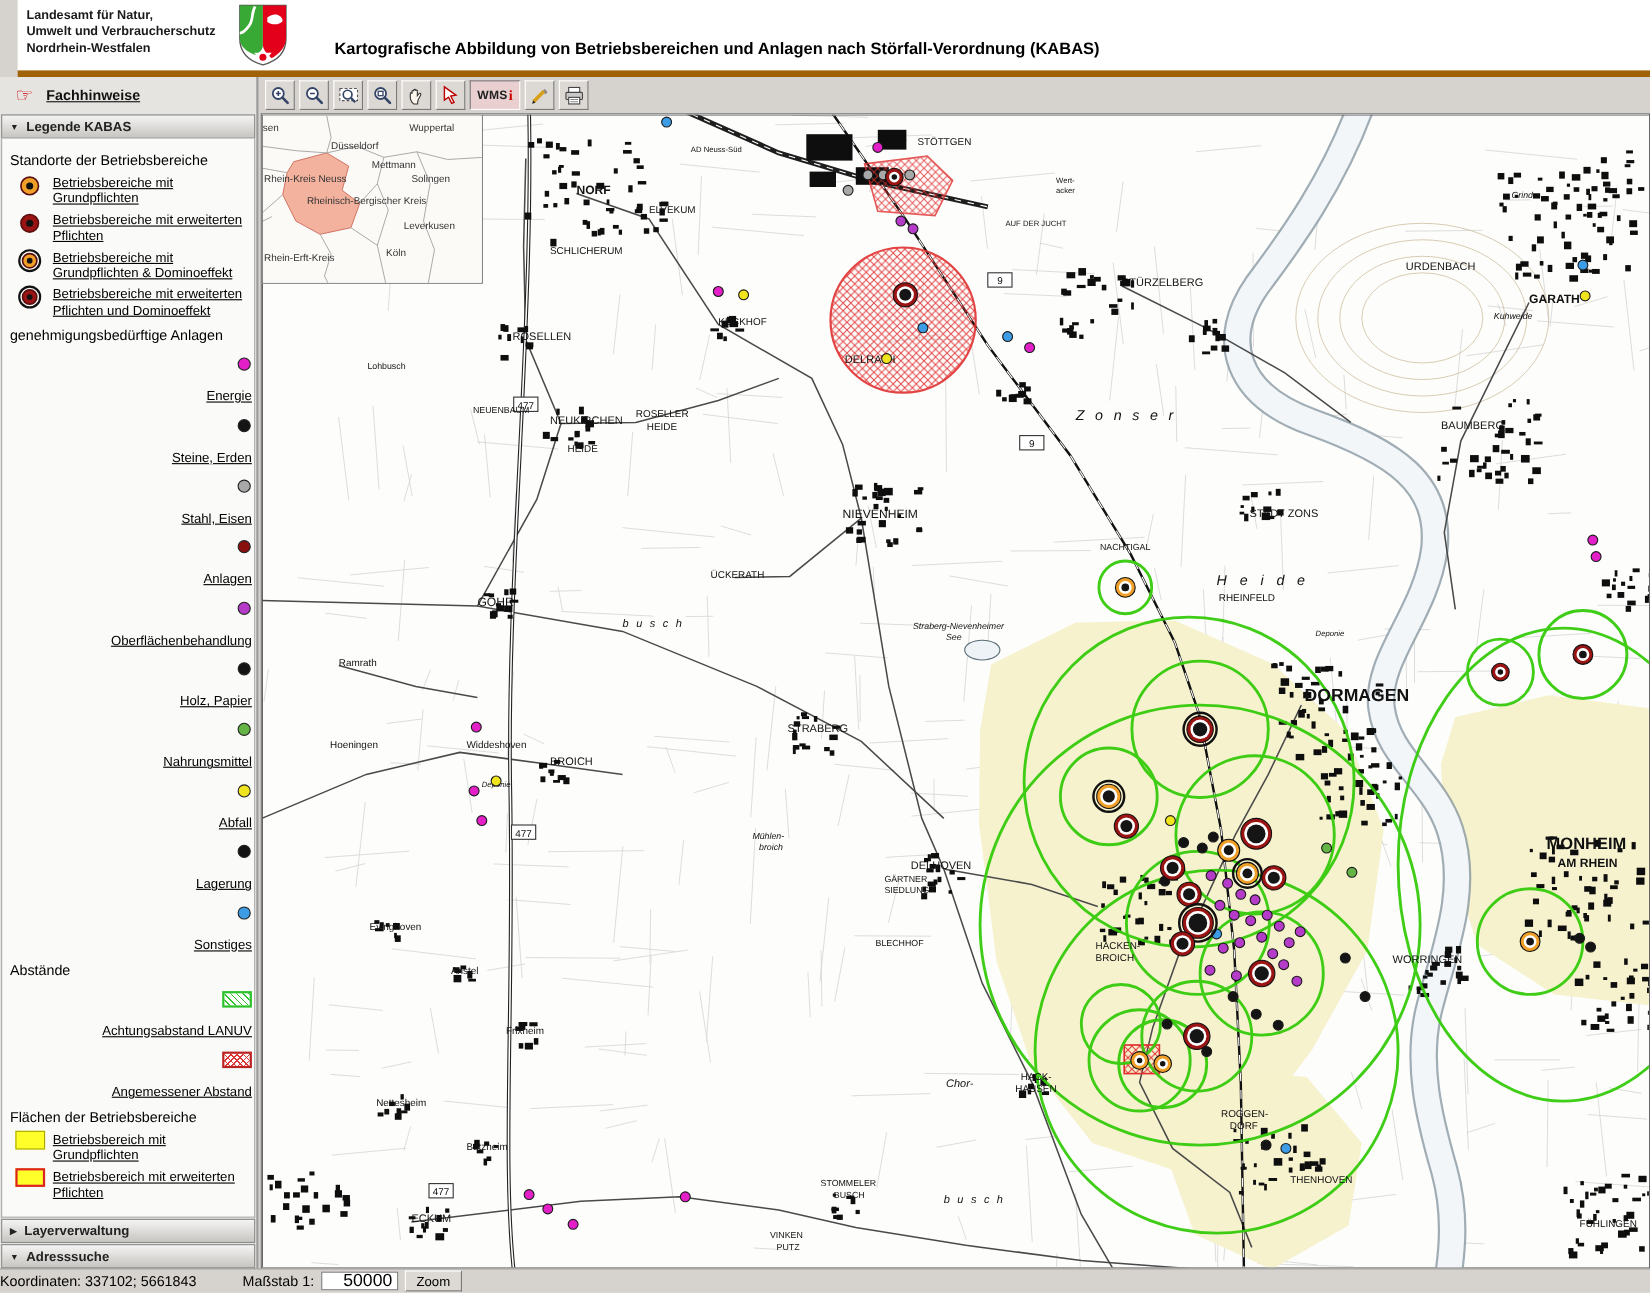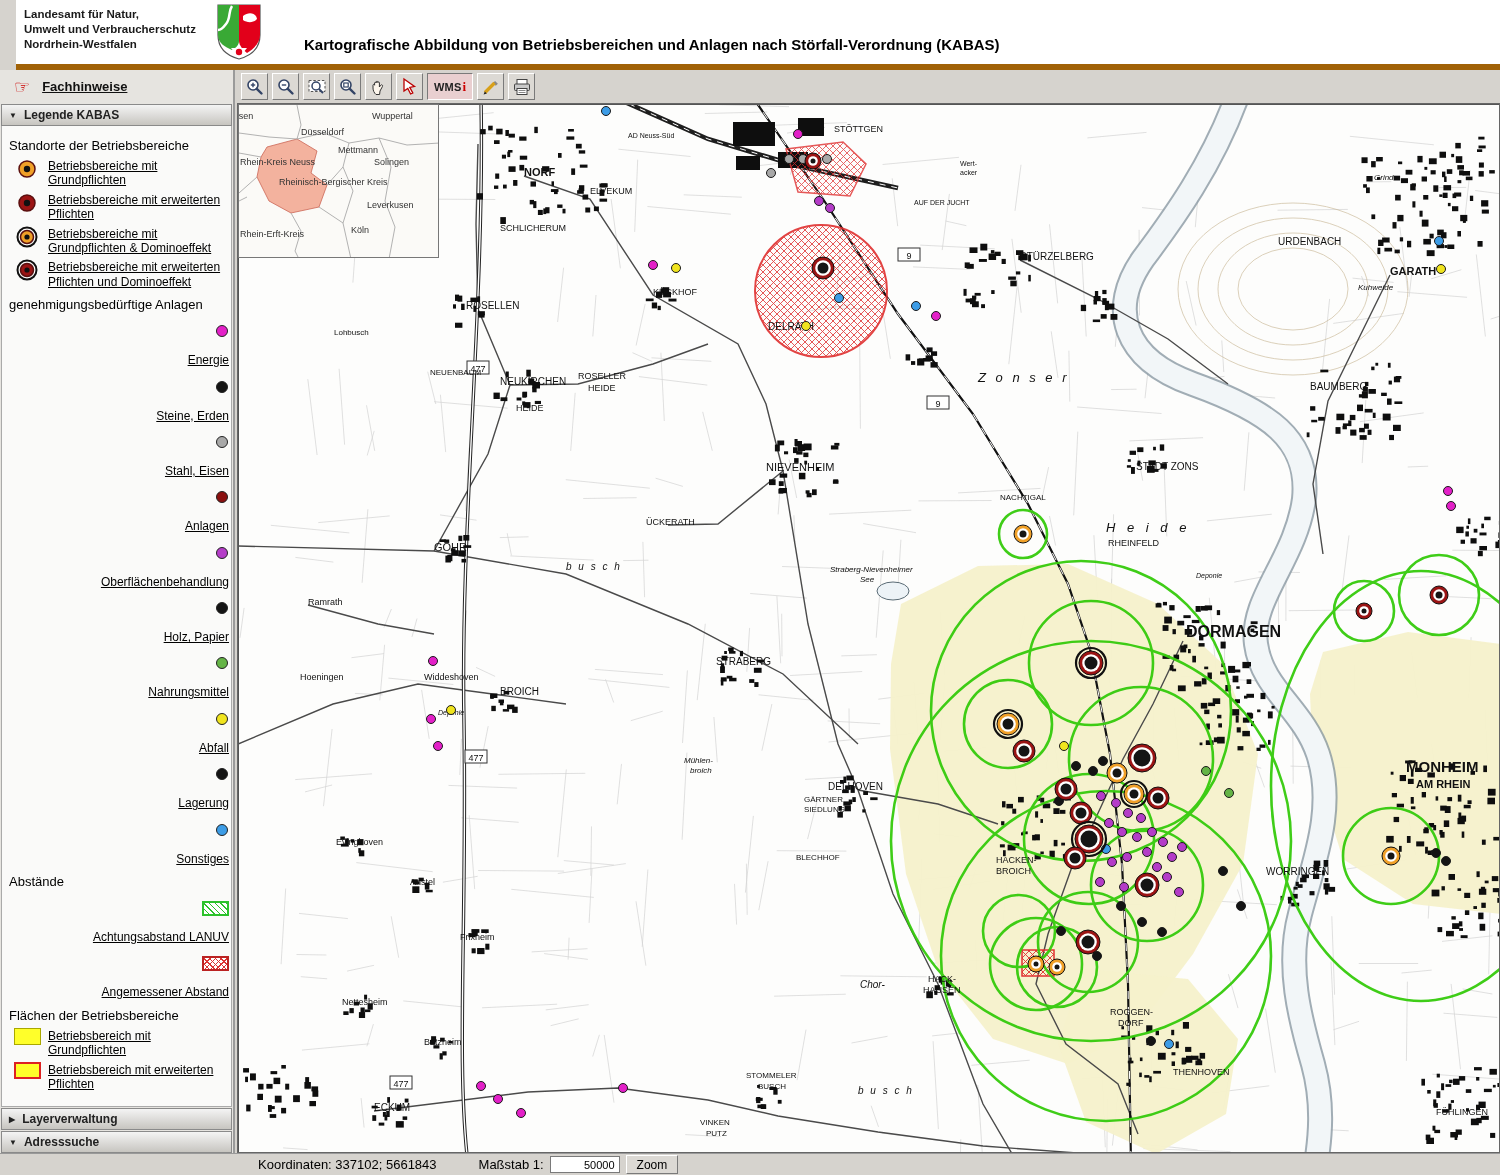"Koordinaten: 337102; 5661843" #statusbar .coords { margin-left: 258px -> none }
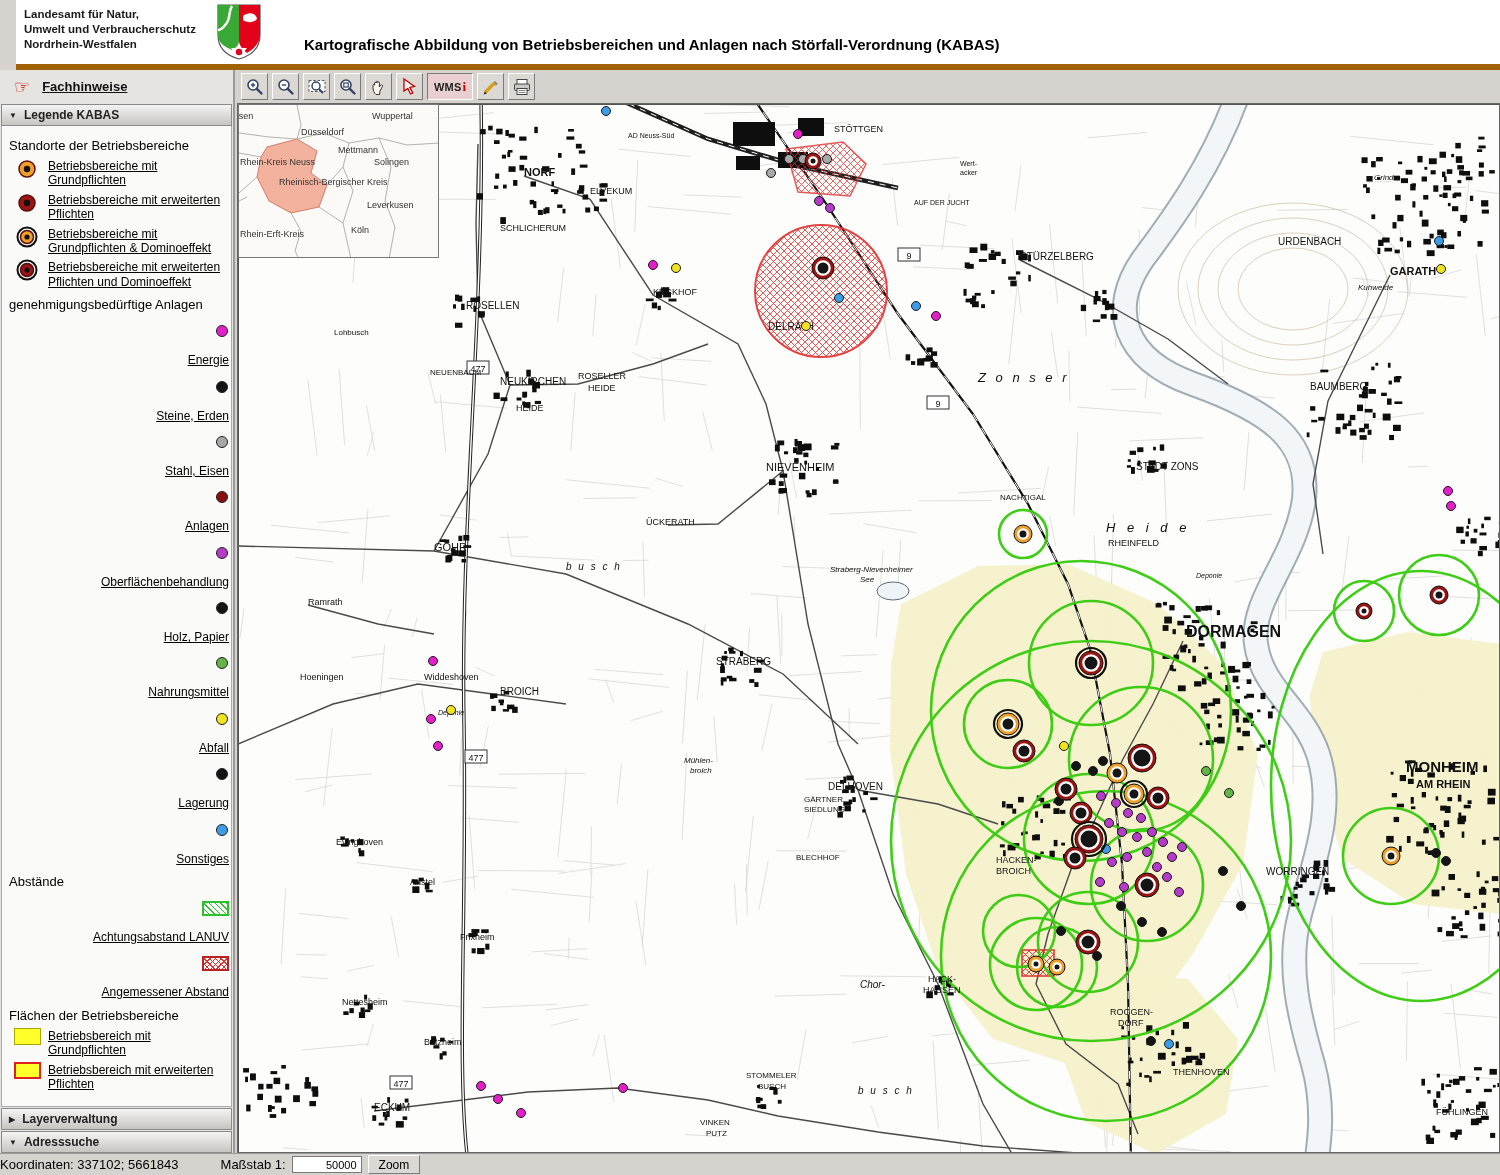"50000" #scale-input { font-size: 11px -> 16px }
